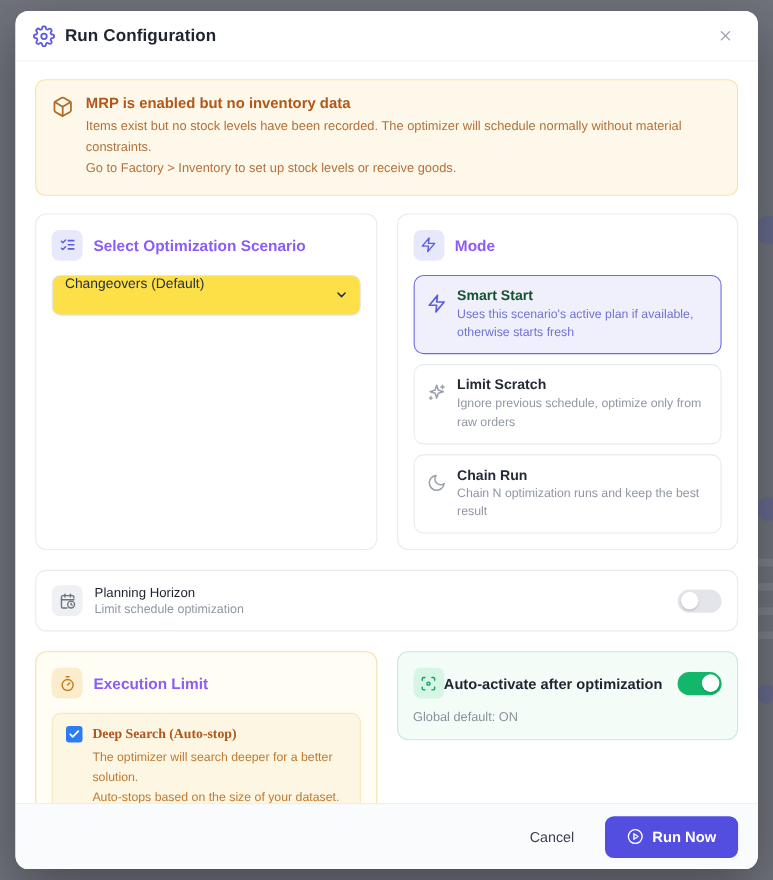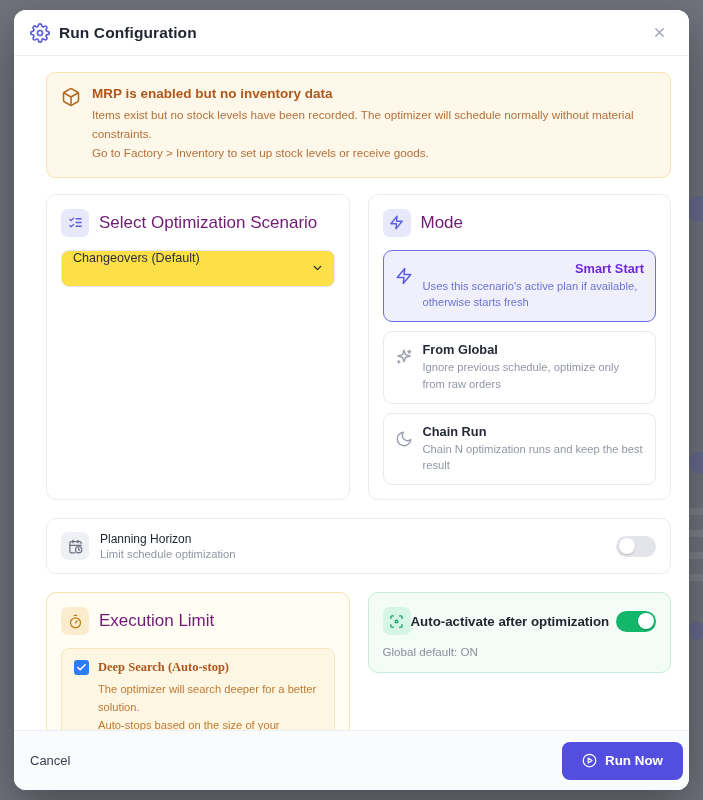"MRP is enabled but no" .modal-body { padding: 16px 18px 8px 32px -> 16px 18px 8px 18px }
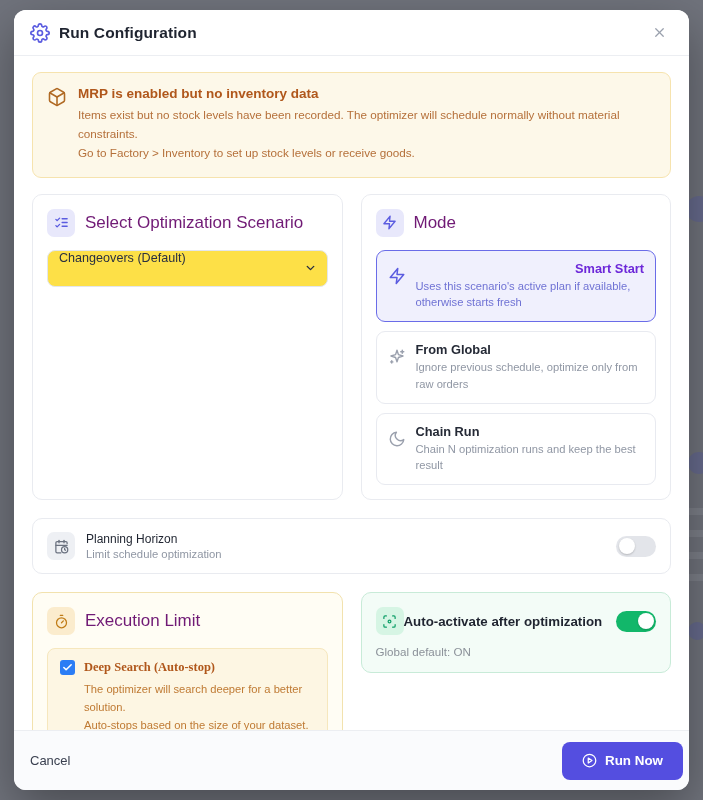"Select Optimization Scenario" .panel-title { color: #701a75 -> #8b5cf6; font-size: 17px -> 14px; font-weight: normal -> bold }
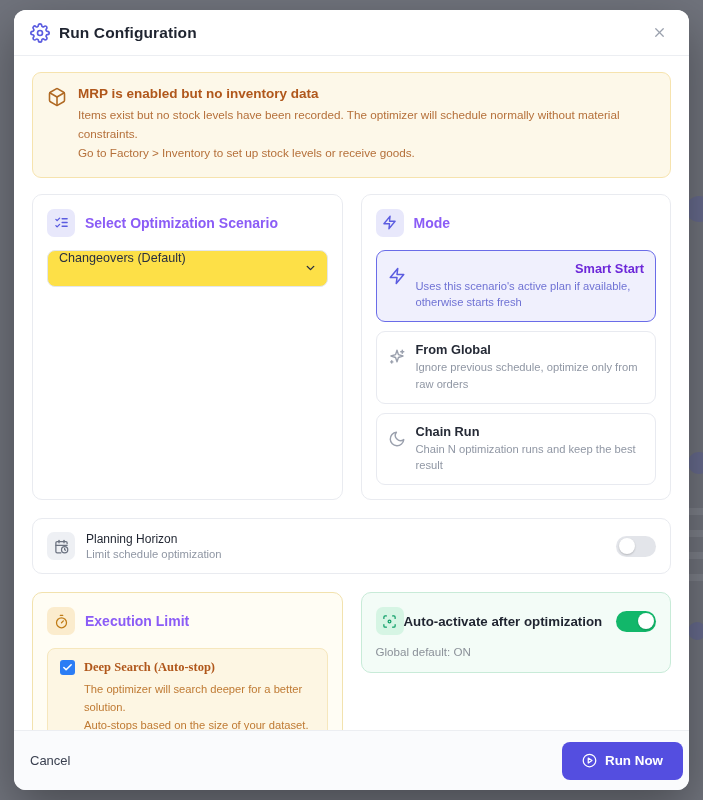"Smart Start" .mode-opt.selected .mode-name { color: #6d28d9 -> #14532d; text-align: right -> none }
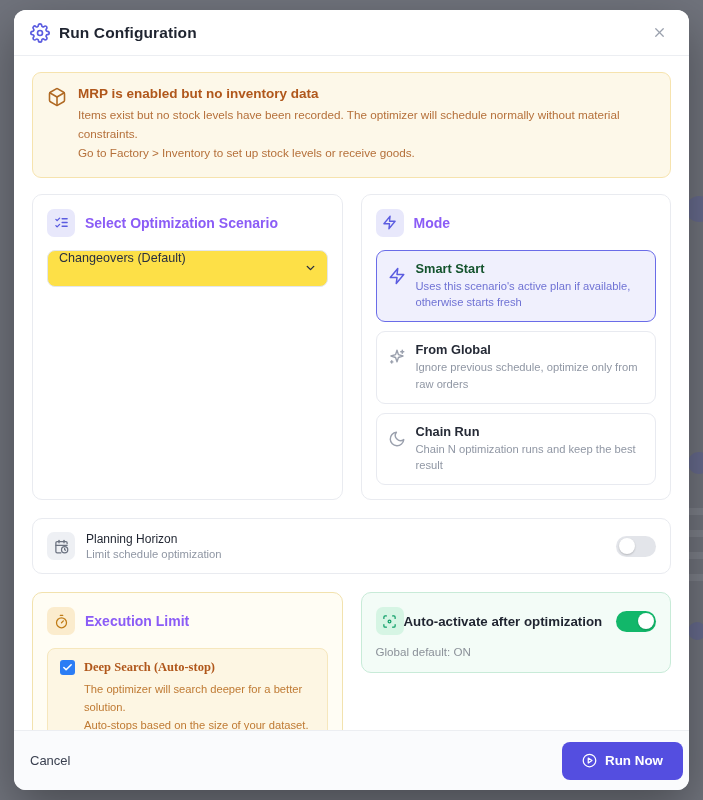"From Global" div.mode-name { text: From Global -> Limit Scratch }
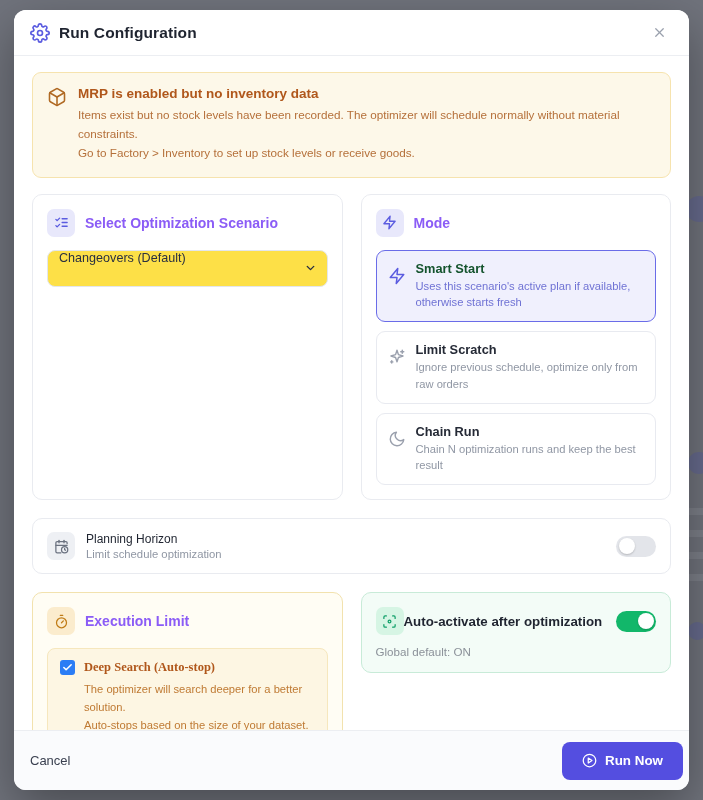"Cancel" .modal-footer { justify-content: space-between -> flex-end; padding: 0 6px -> 0 18px }
